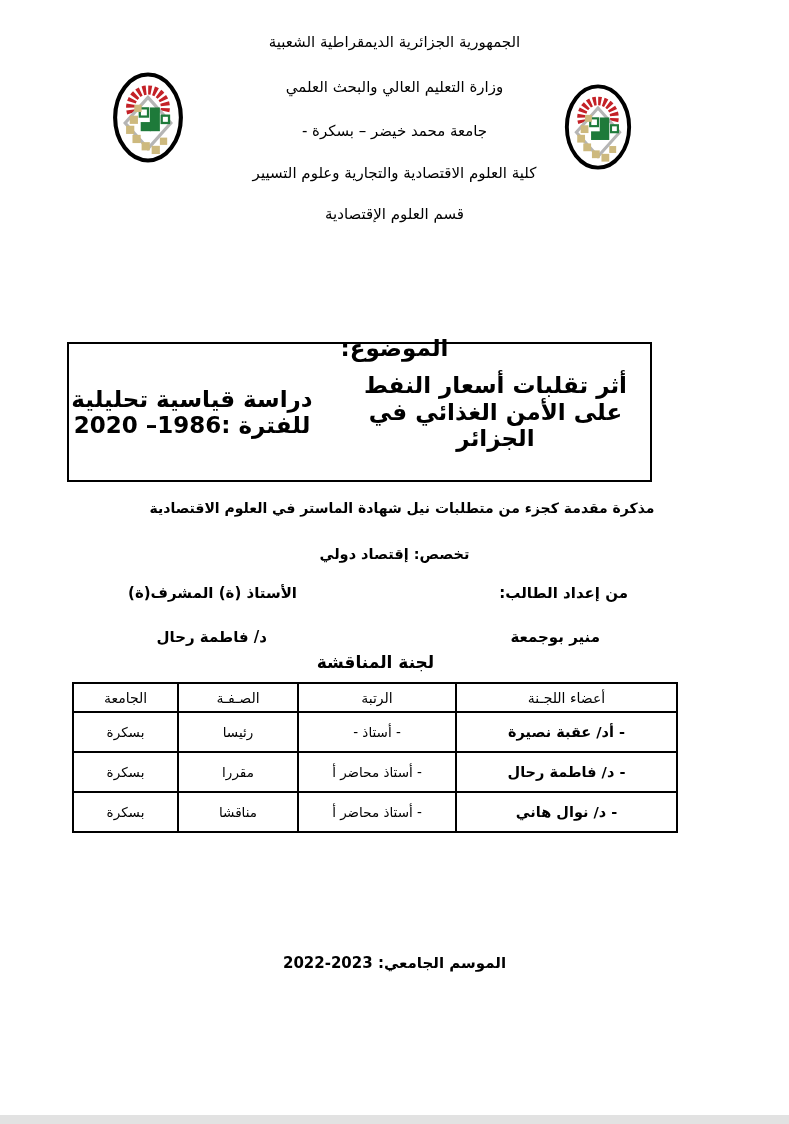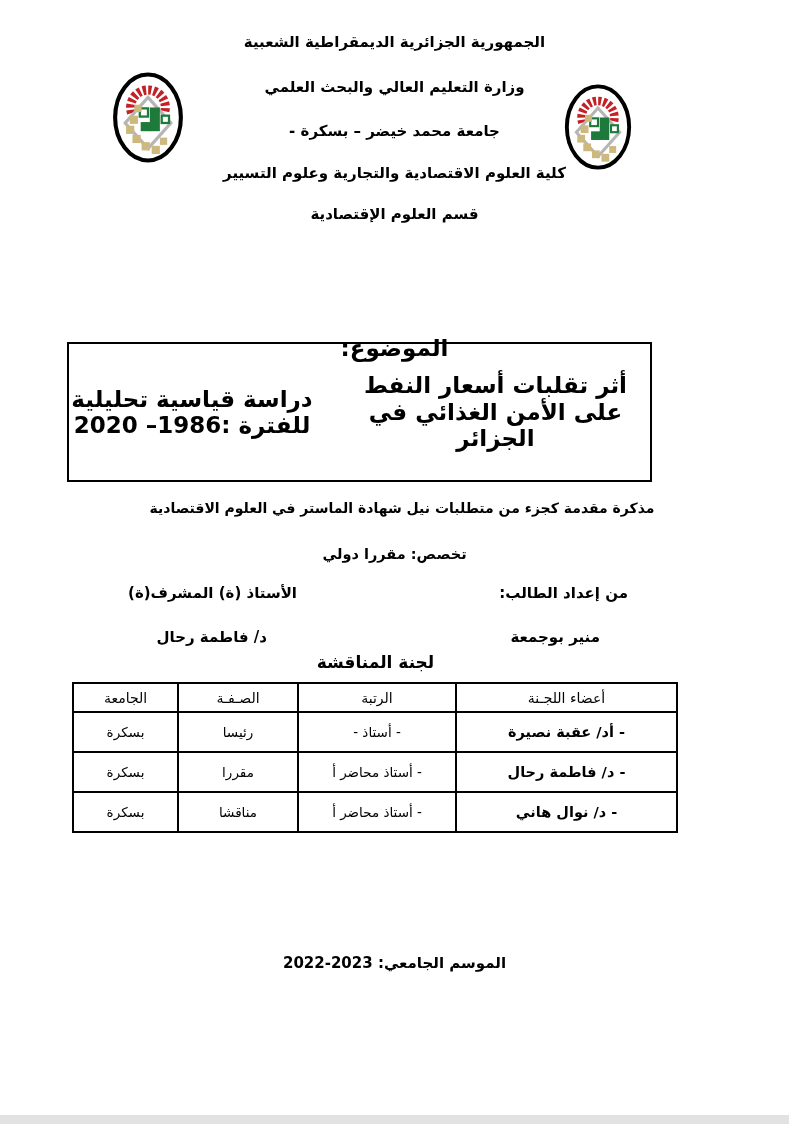"الجمهورية الجزائرية الديمقراطية الشعبية" .hline { font-weight: bold -> normal }
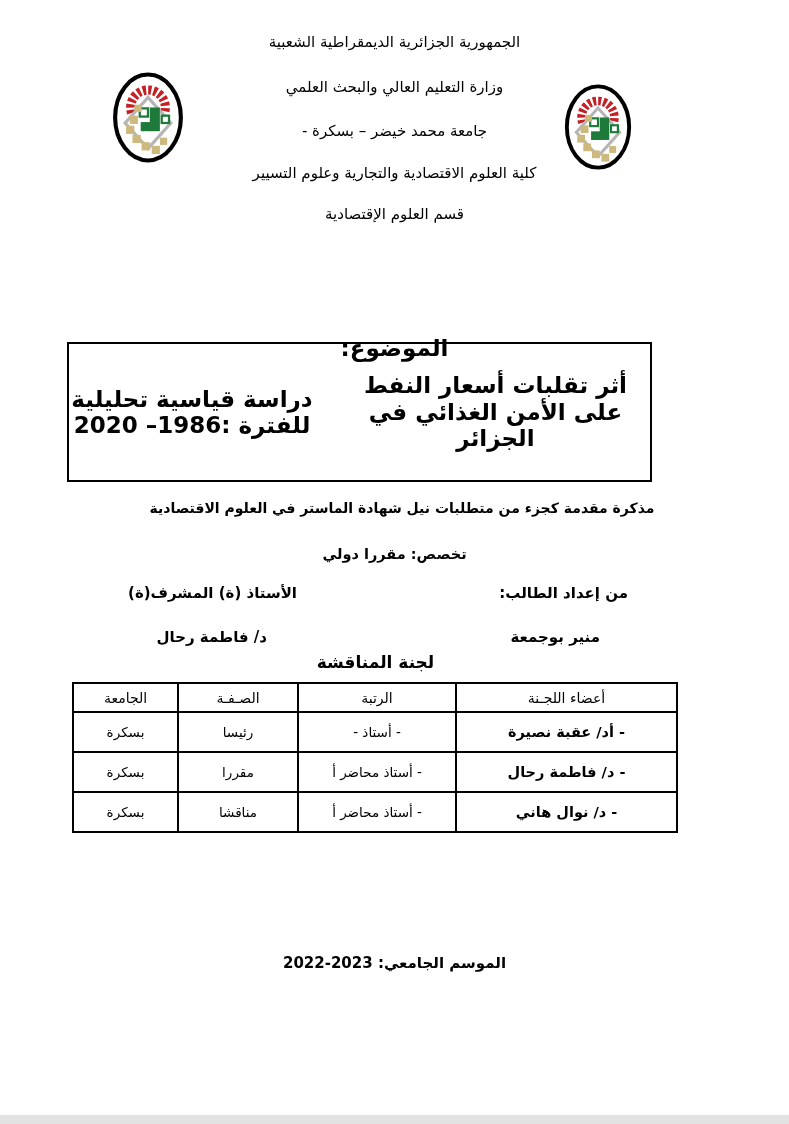"تخصص: مقررا دولي" div.abs { text: مقررا -> إقتصاد }
